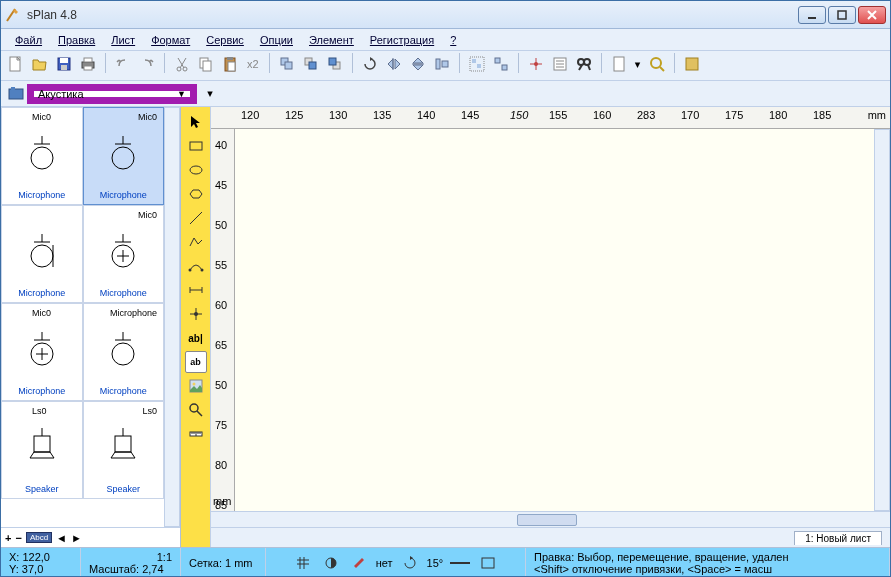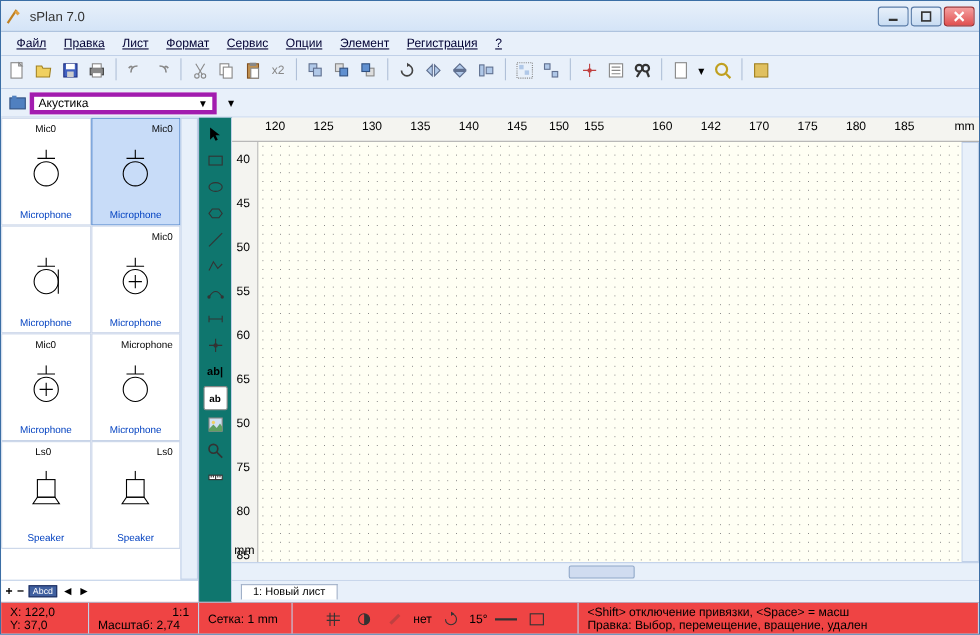"sPlan 7.0" div.title { text: 7.0 -> 4.8 }
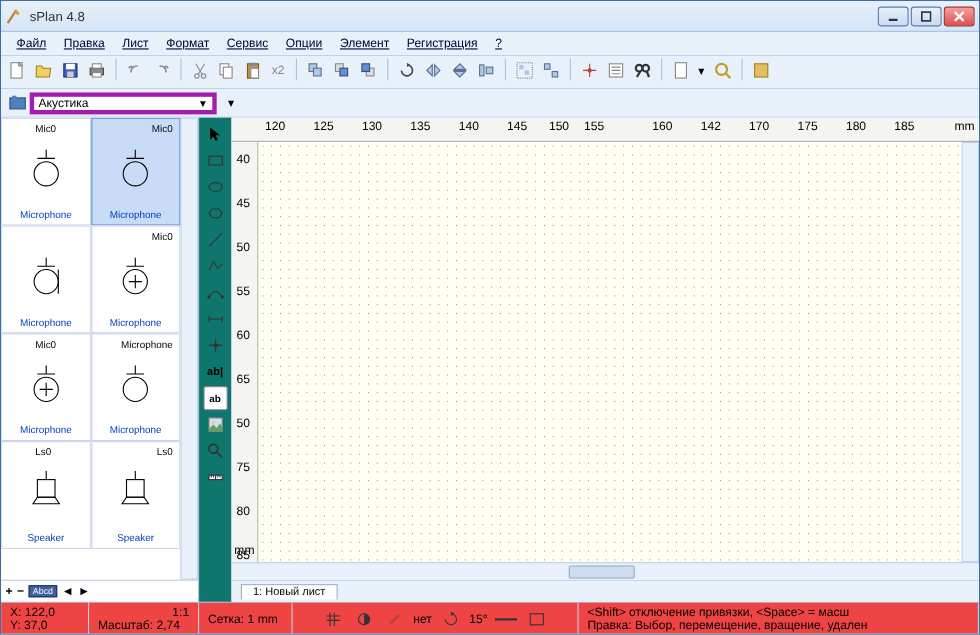"Акустика" .libselect { border: 4px solid #a21caf -> 7px solid #a21caf }
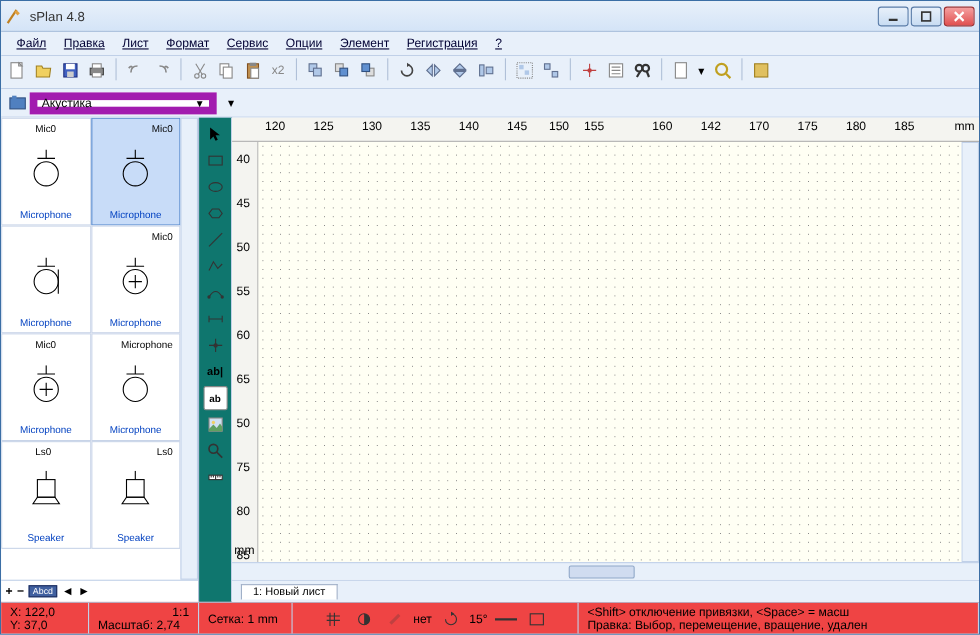"150" span { font-style: none -> italic; left: 288px -> 299px }
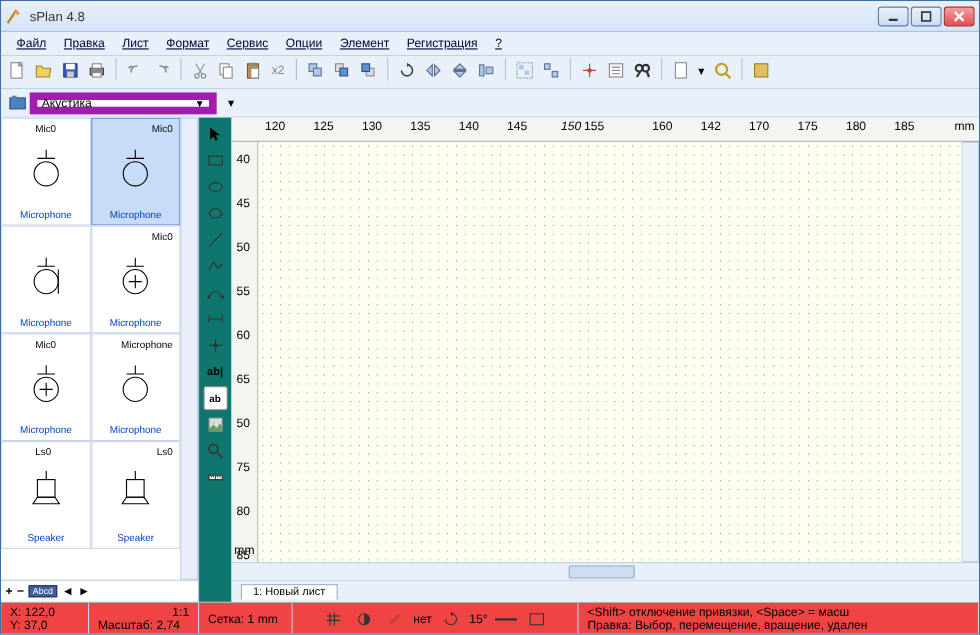"155" span { left: 320px -> 338px }
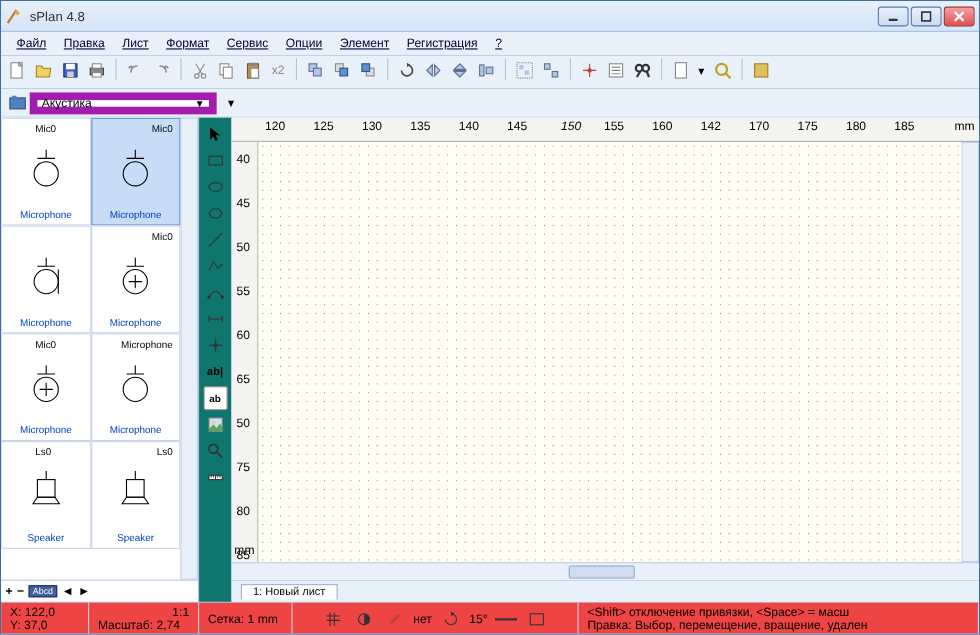"142" span { text: 142 -> 283 }
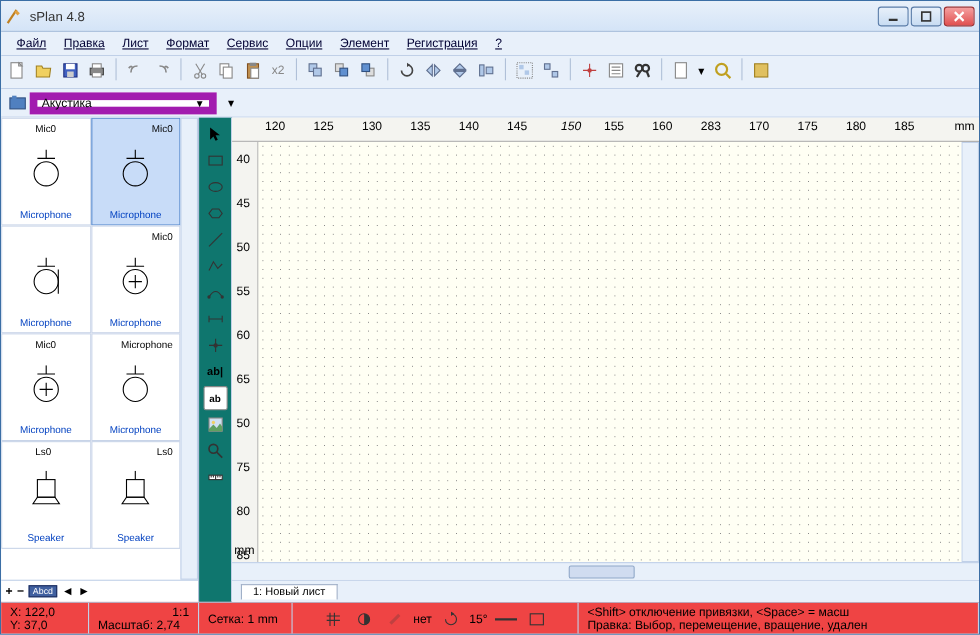"ab|" .toolcol { background: #0f766e -> #fde047 }
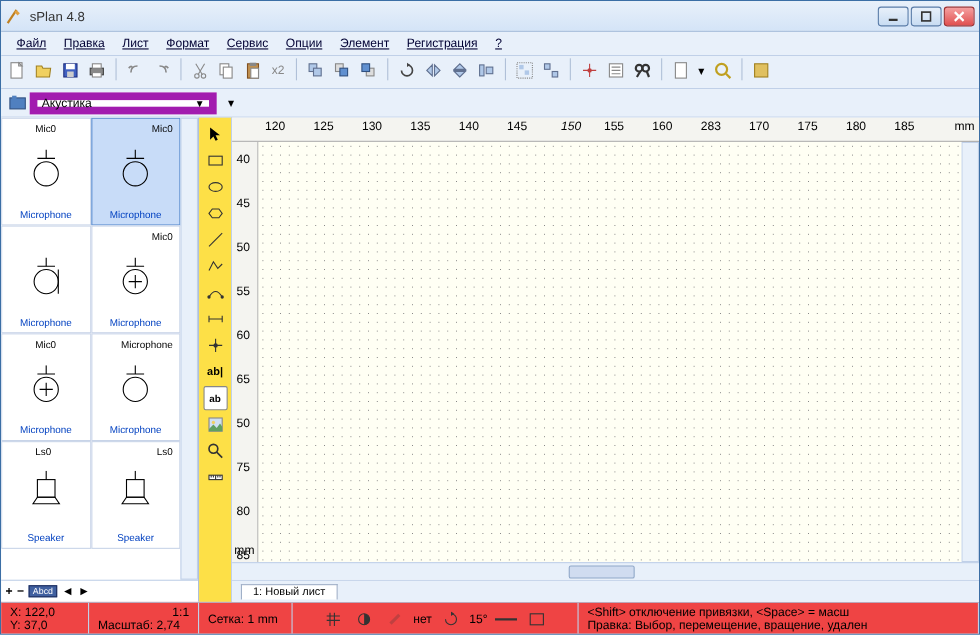"1: Новый лист" .tabbar { justify-content: none -> flex-end }
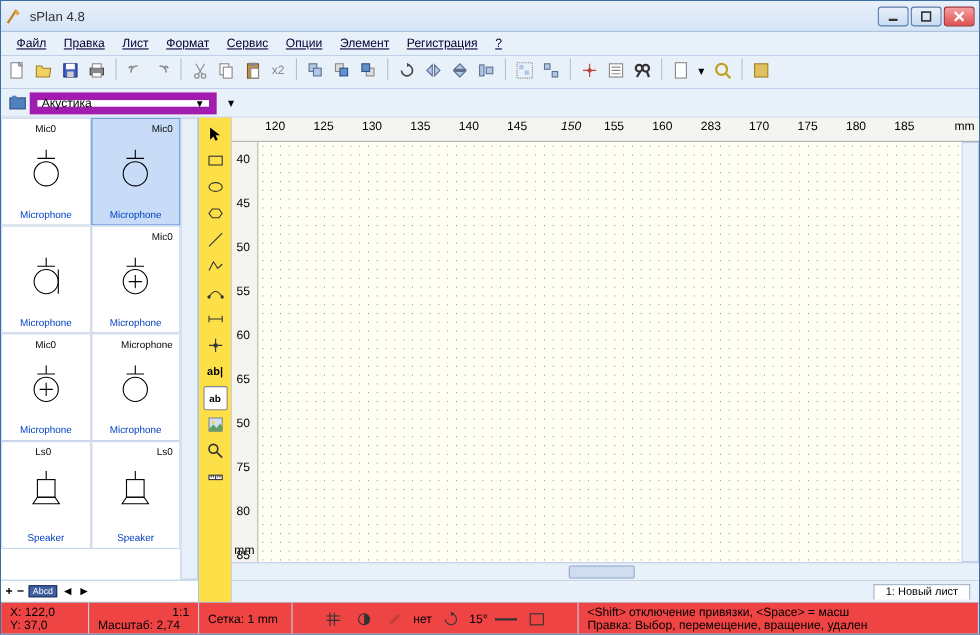"X: 122,0" .status { background: #ef4444 -> #7dd3fc }
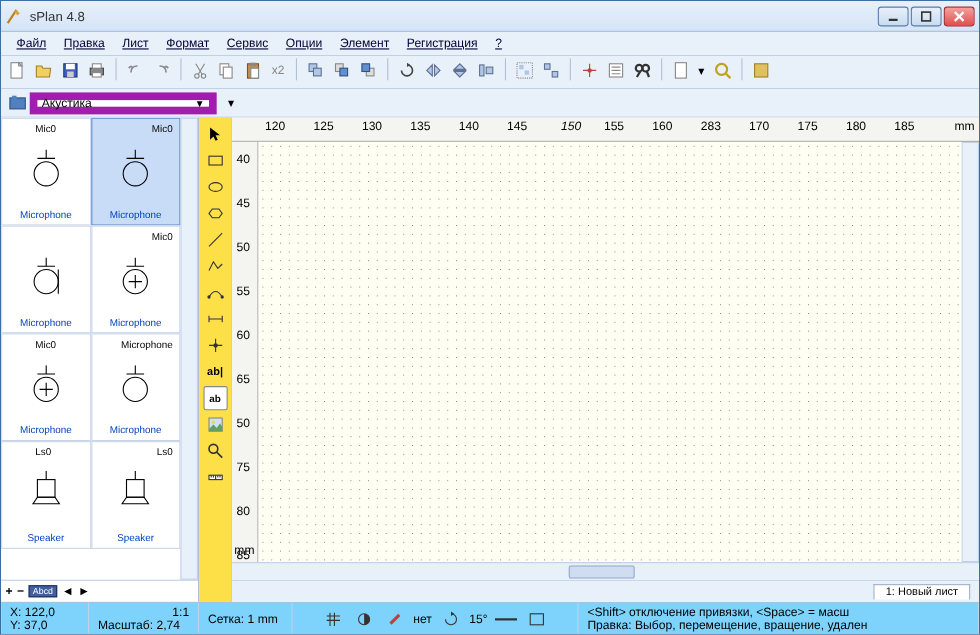"<Shift> отключение привязки, <Space> =" span { order: before "Правка: Выбор, перемещение, вращение," -> after "Правка: Выбор, перемещение, вращение," }
